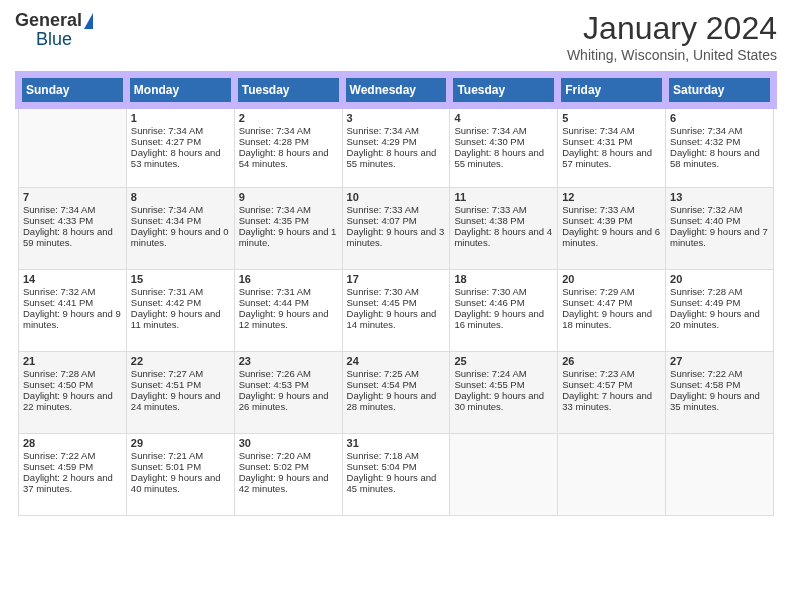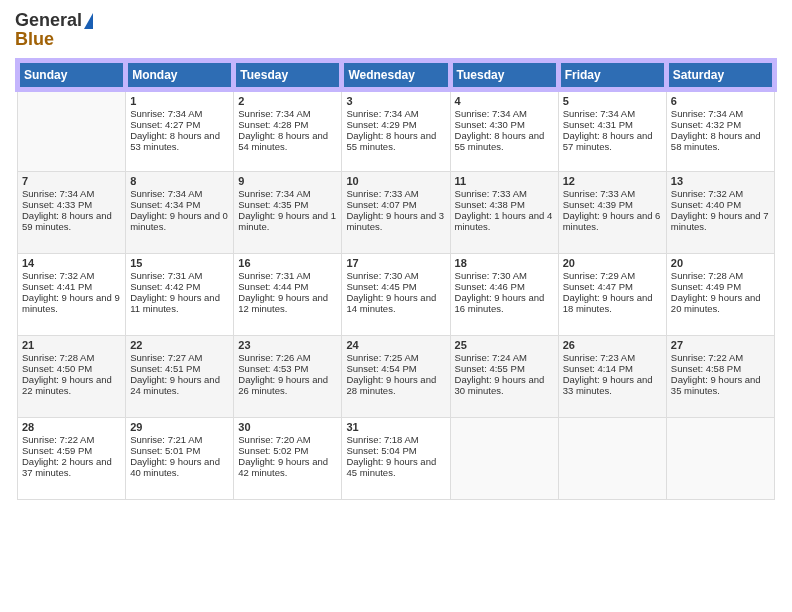"General" .logo { align-items: flex-start -> center }
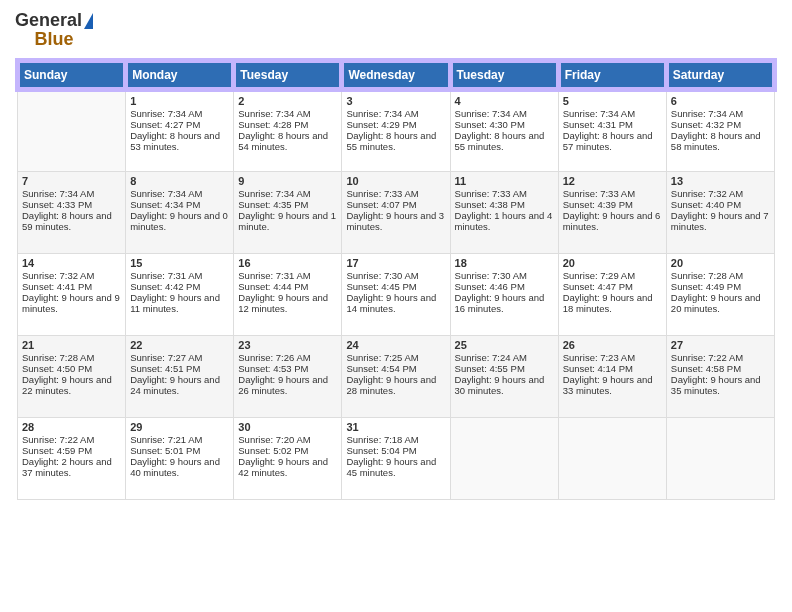"Blue" span { color: #a16207 -> #0c4a6e; font-weight: bold -> normal }
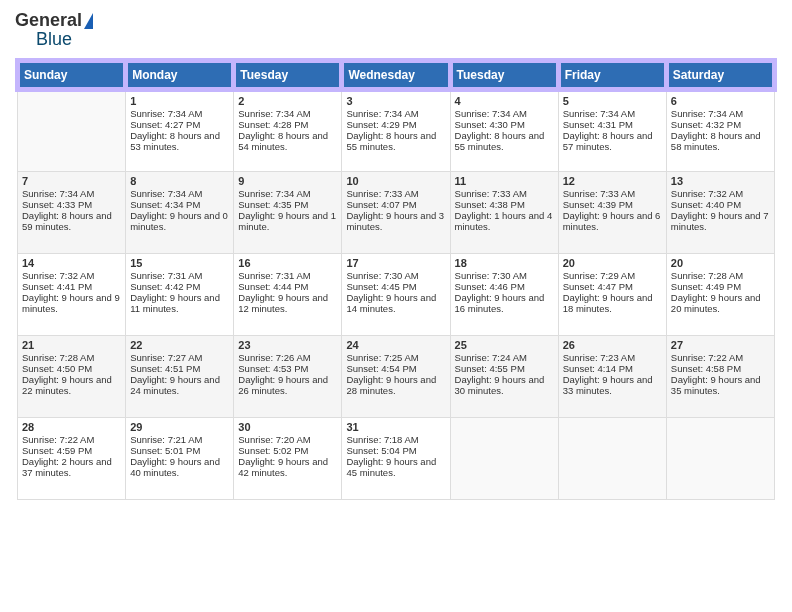"January 2024" div.title-block { html: none -> <div> <div>January 2024</div> <div>Whiting, Wisconsin, United States</div> </div> }
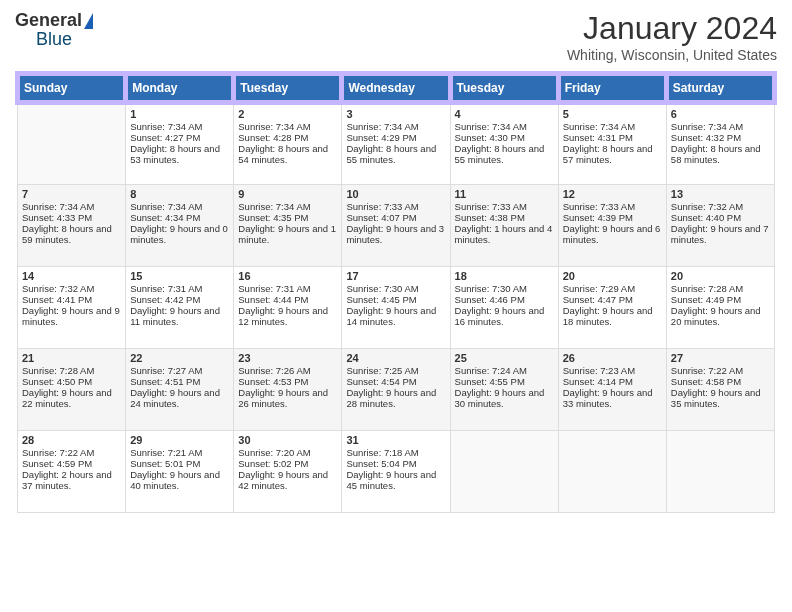"Sunday" thead tr th { border: 5px solid #c4b5fd -> 7px solid #c4b5fd }
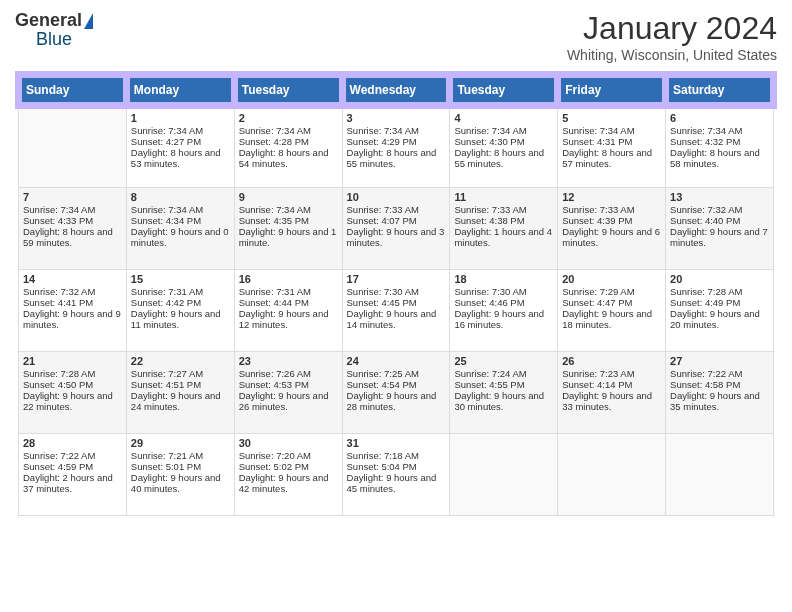"Daylight: 1 hours and 4" div { text: 1 -> 8 }
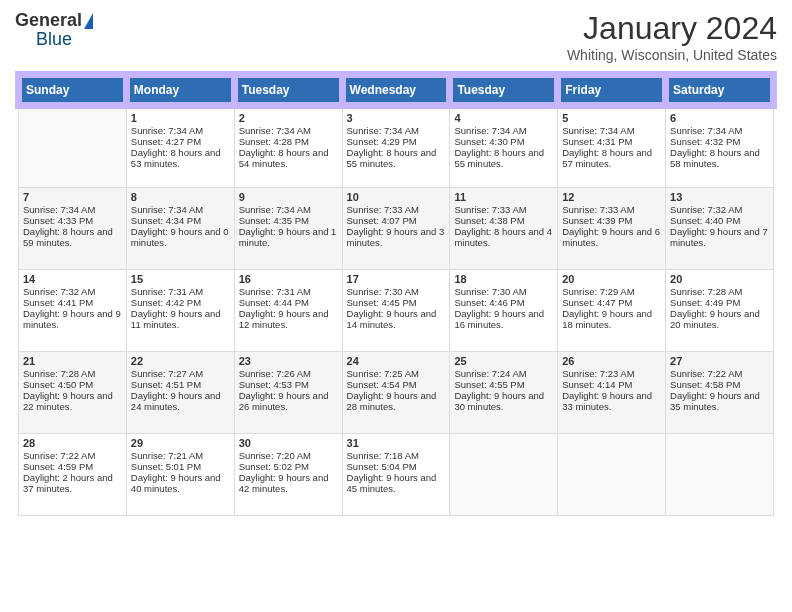"Sunset: 4:14 PM" div { text: 4:14 -> 4:57 }
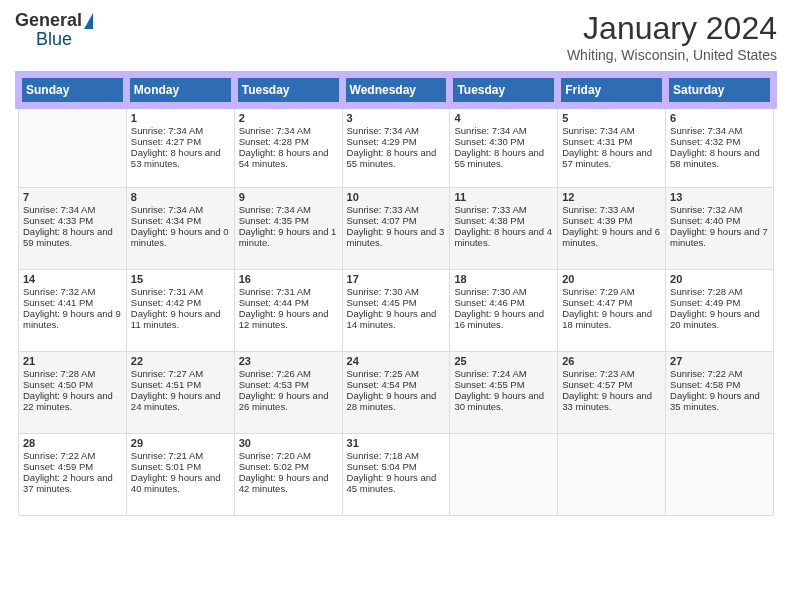"Daylight: 9 hours and 33" div { text: 9 -> 7 }
